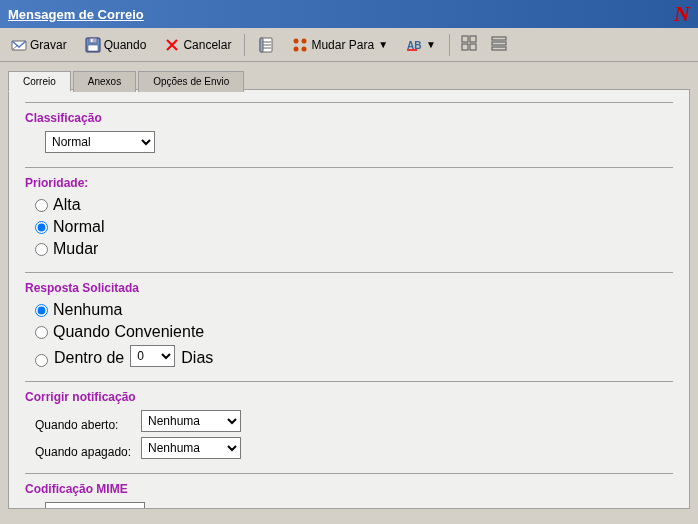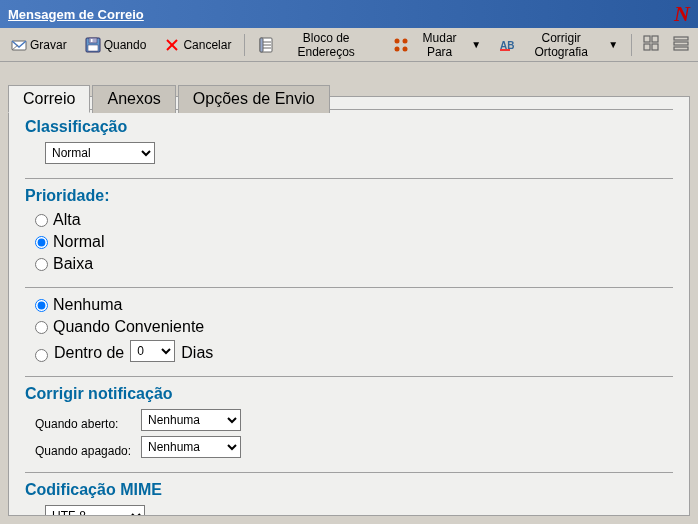"Bloco de Endereços" span { html: <span>Bloco de Endereços</span> -> none }
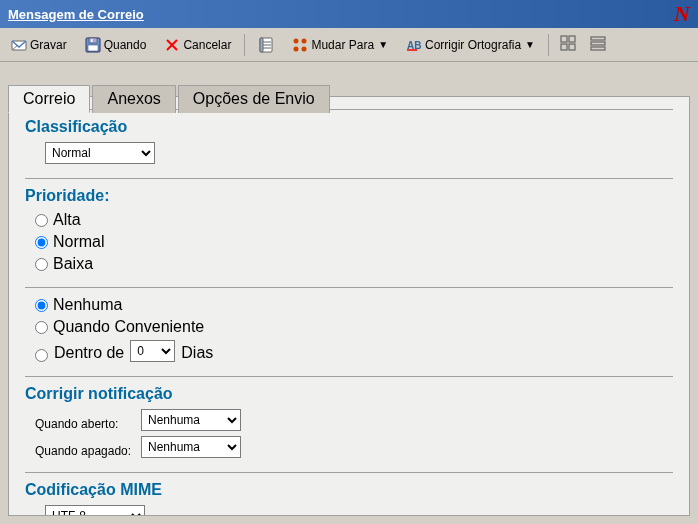"Corrigir Ortografia" span { html: <span>Corrigir Ortografia</span> -> none }
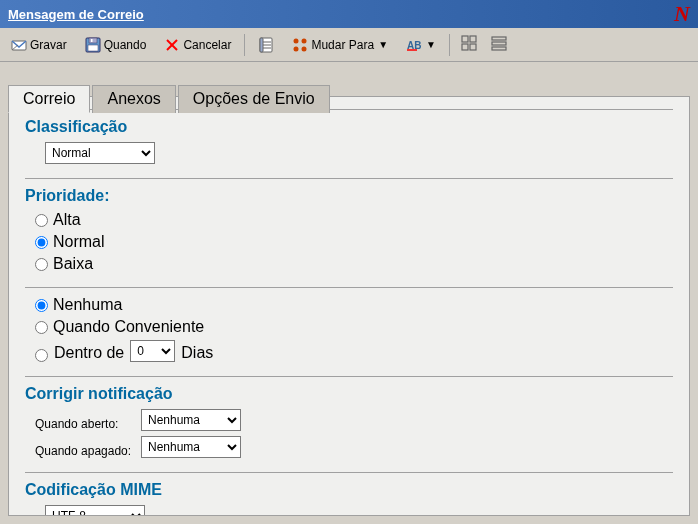"Correio" .tab { font-size: 16px -> 10px; top: 17px -> 3px }
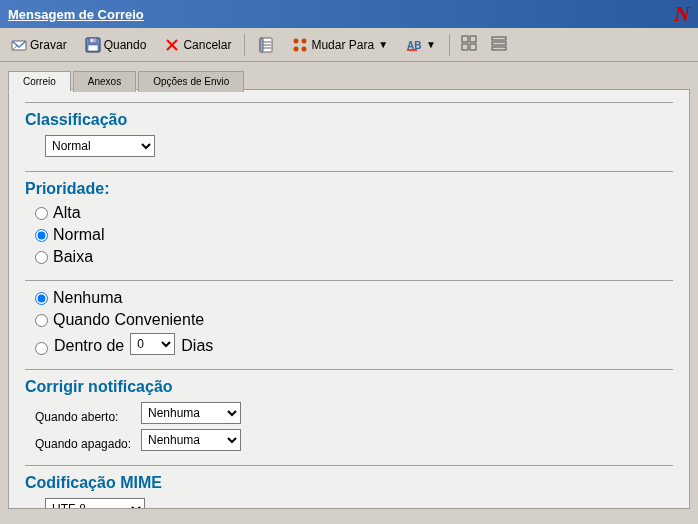"Classificação" .section-label { color: #0369a1 -> #a21caf; font-size: 16px -> 12px }
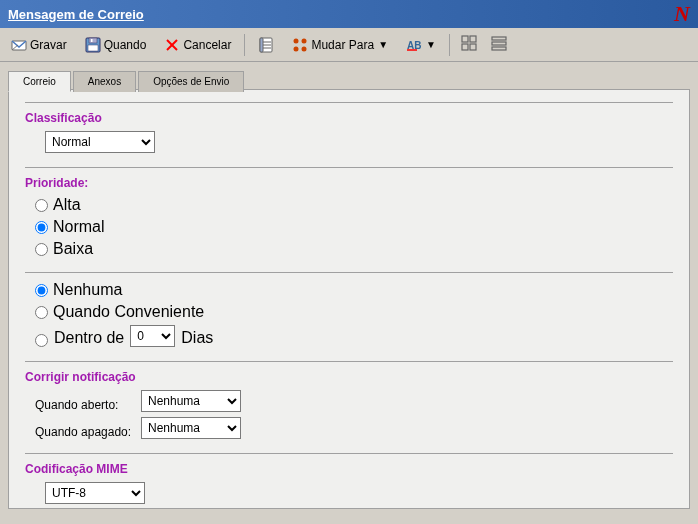"Baixa" span.radio-label { text: Baixa -> Mudar }
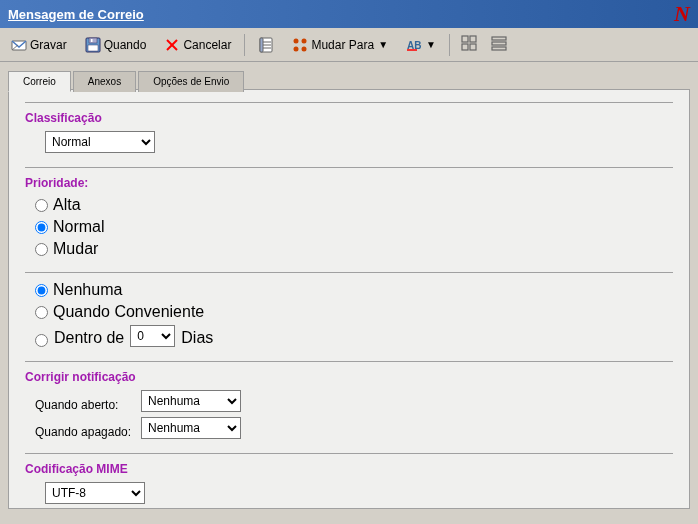"Resposta Solicitada" div.section-label { html: none -> <div>Resposta Solicitada</div> }
